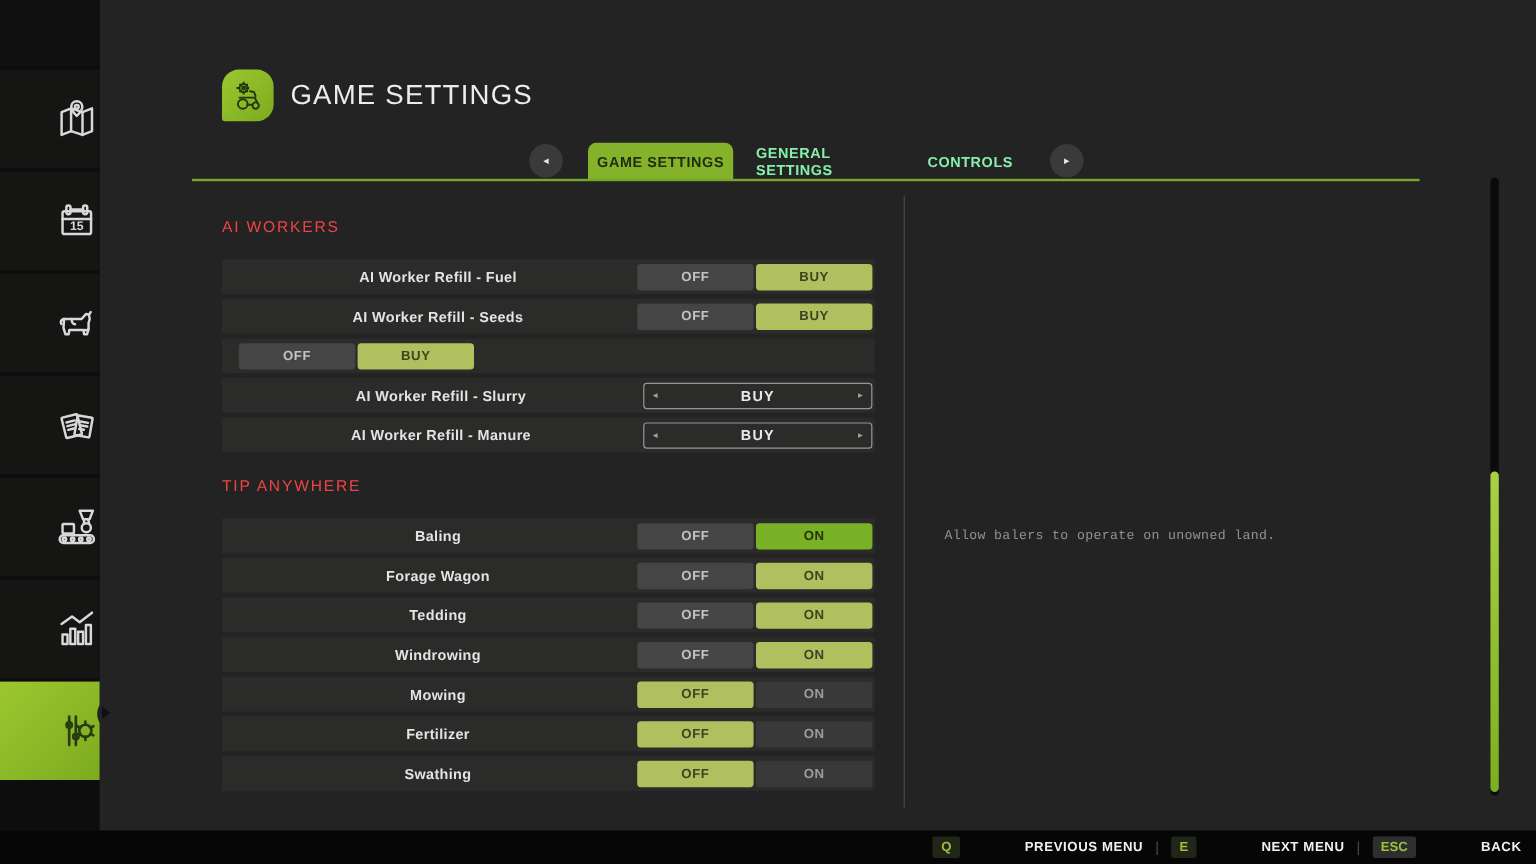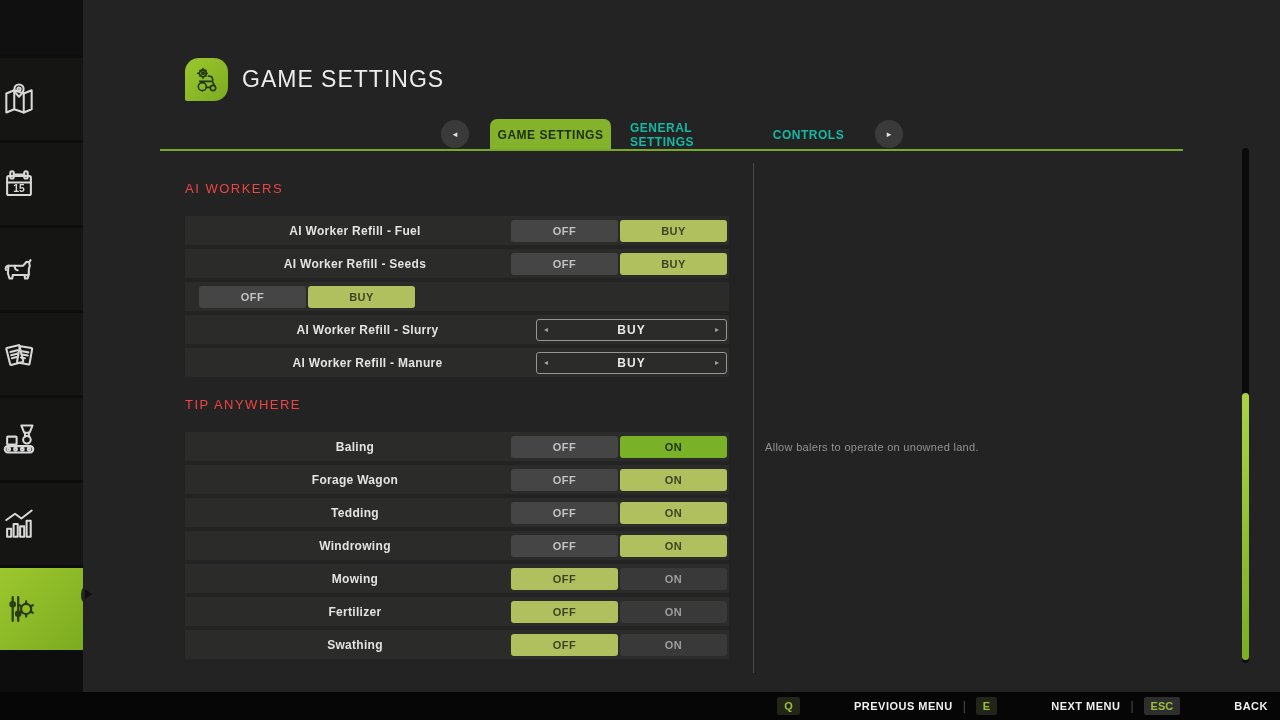"GENERAL SETTINGS" .tab { color: #14b8a6 -> #86efac }
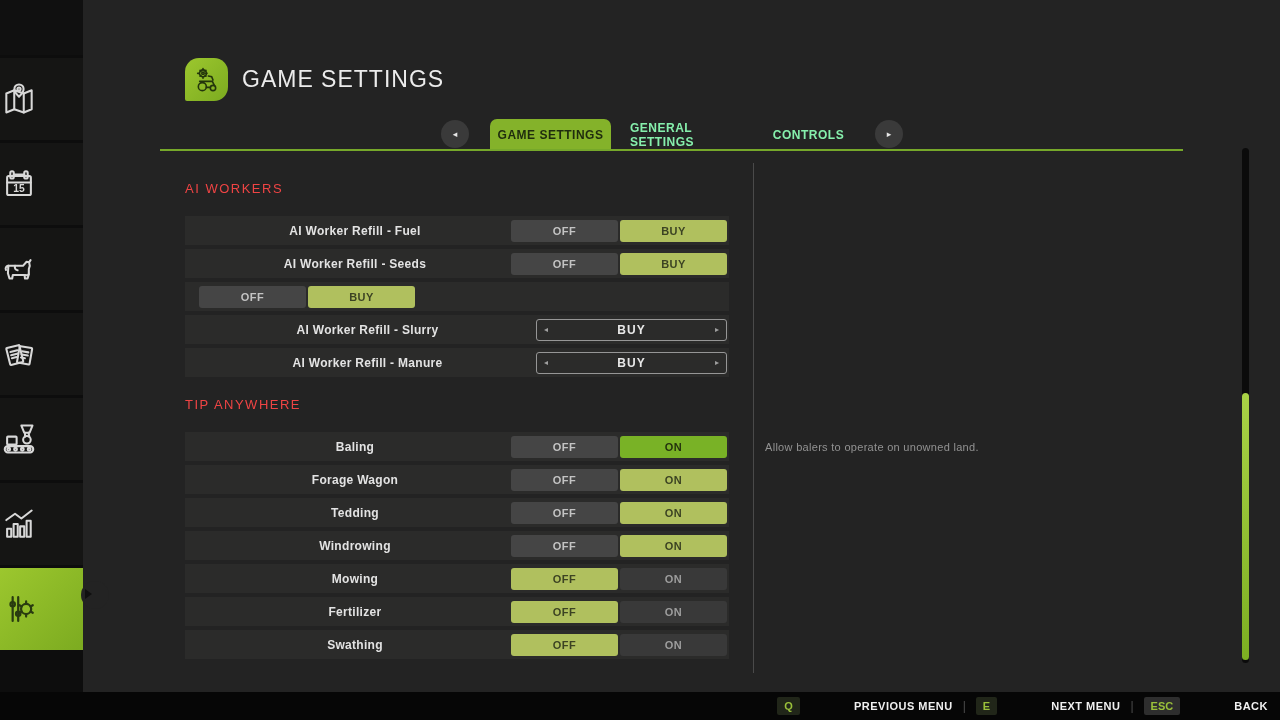"15" .sb-item { justify-content: flex-start -> flex-end }
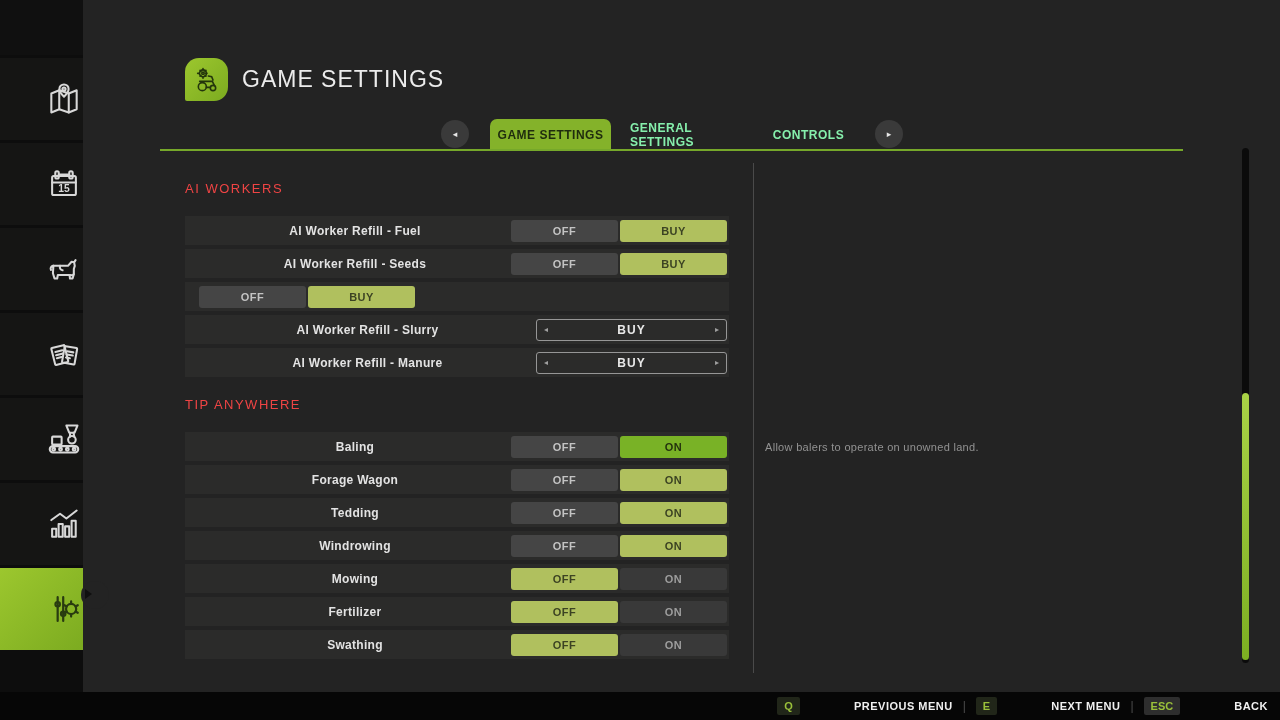"OFF" .toggle { width: 216px -> 196px }
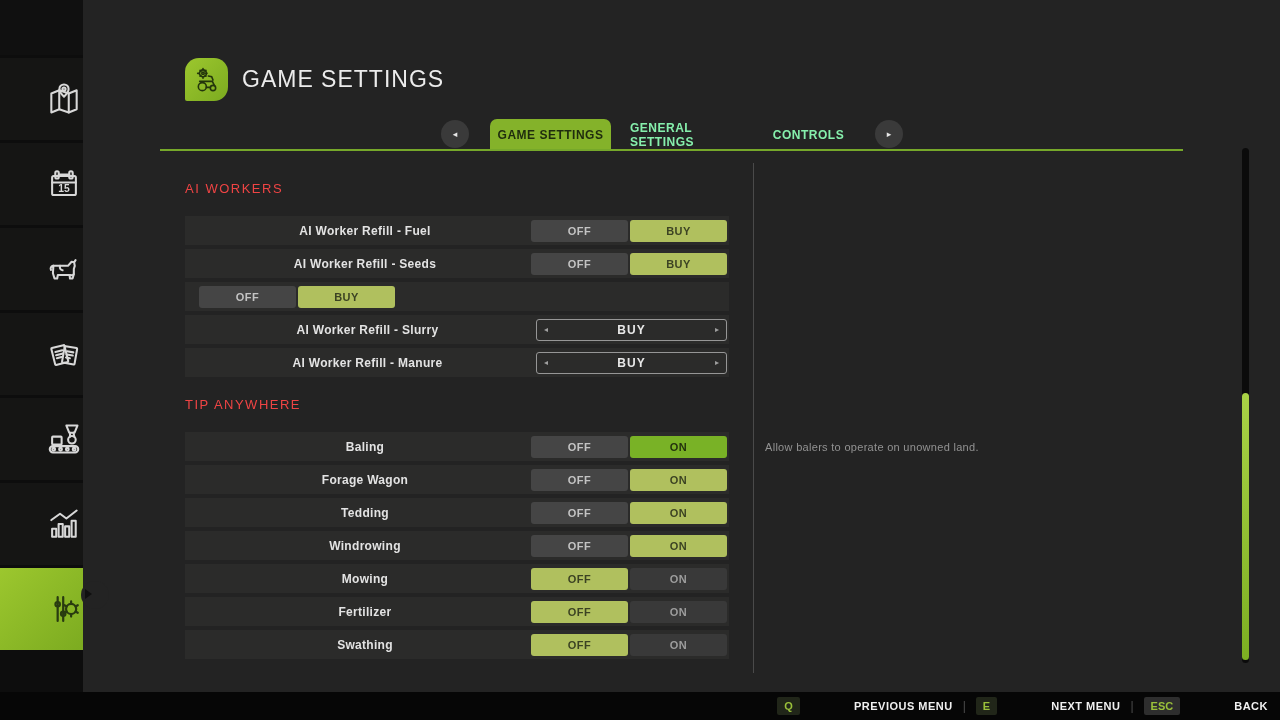"Allow balers to operate on" .info-text { font-family: none -> Liberation Mono, monospace; left: 765px -> 787px }
